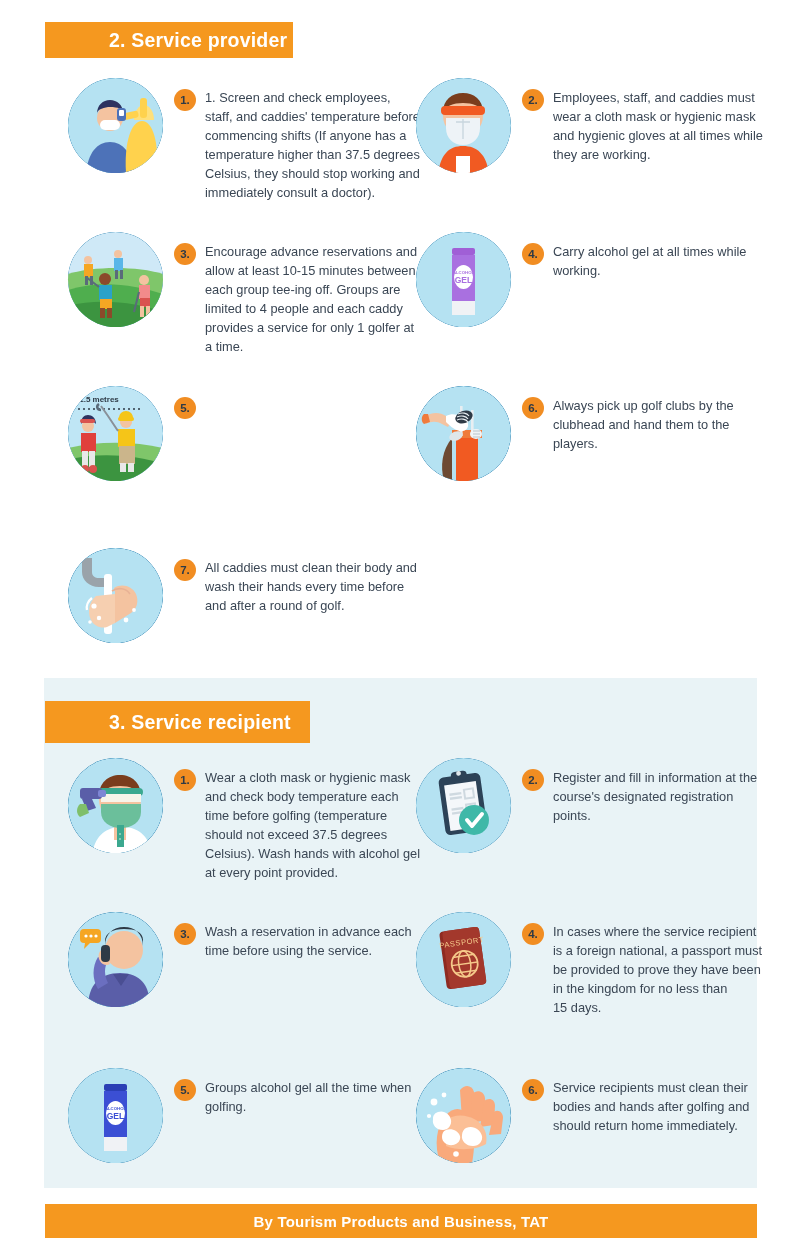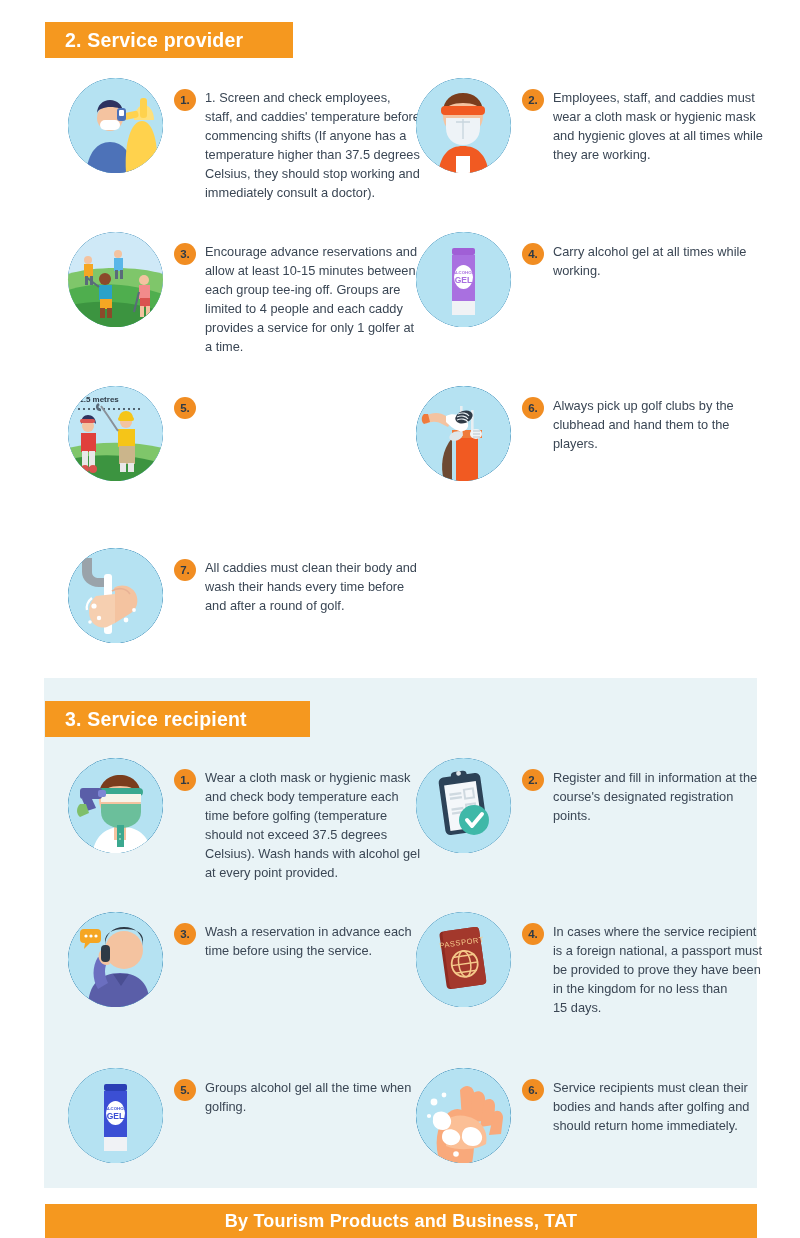"2. Service provider" .section-header .title { padding-left: 20px -> 64px }
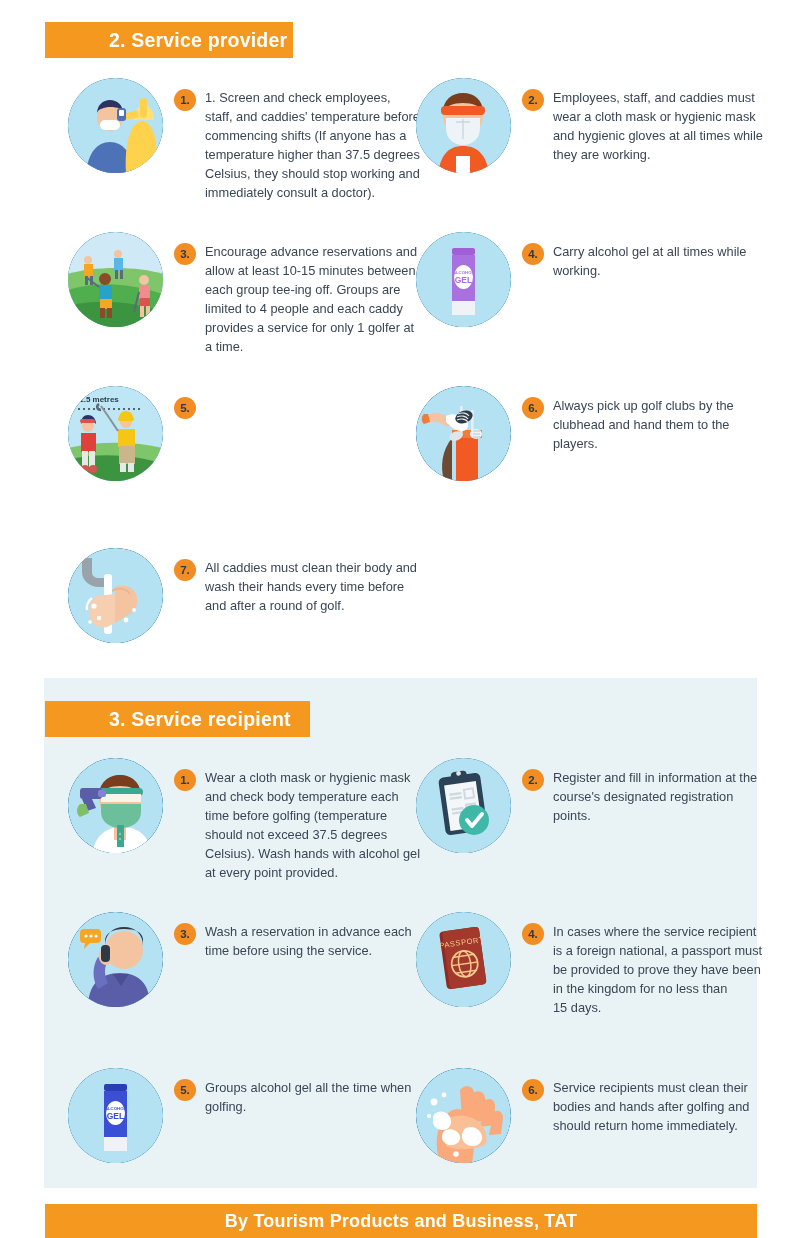"3. Service recipient" #hdr-recipient { height: 36px -> 42px }
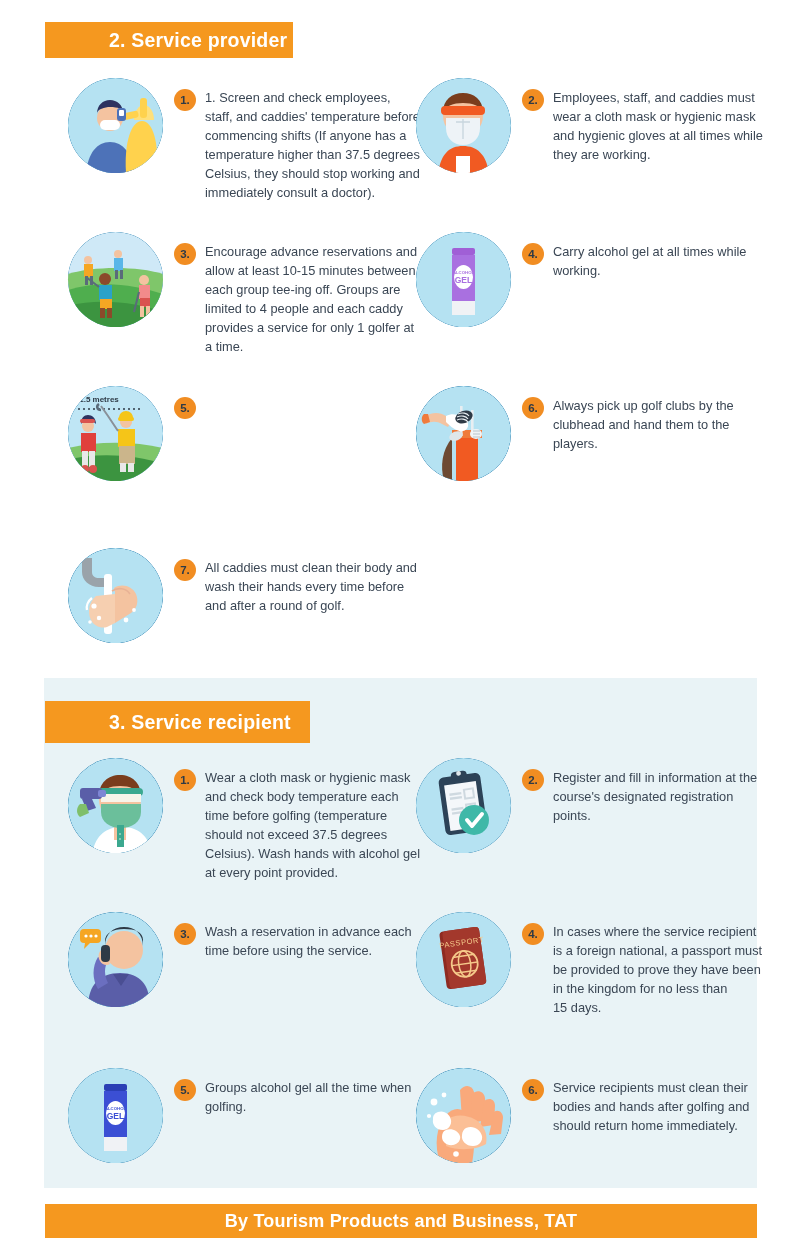"By Tourism Products and Business," .footer .txt { font-size: 18px -> 15px }
